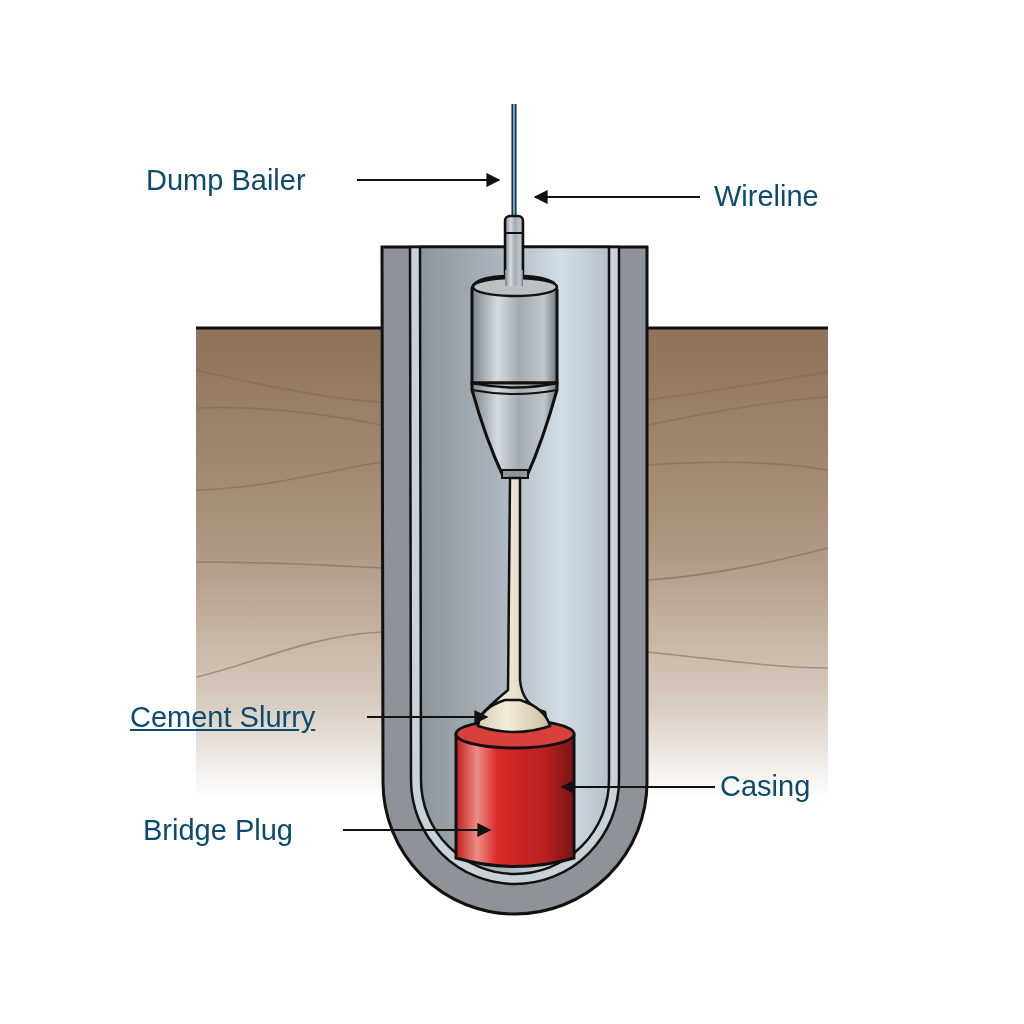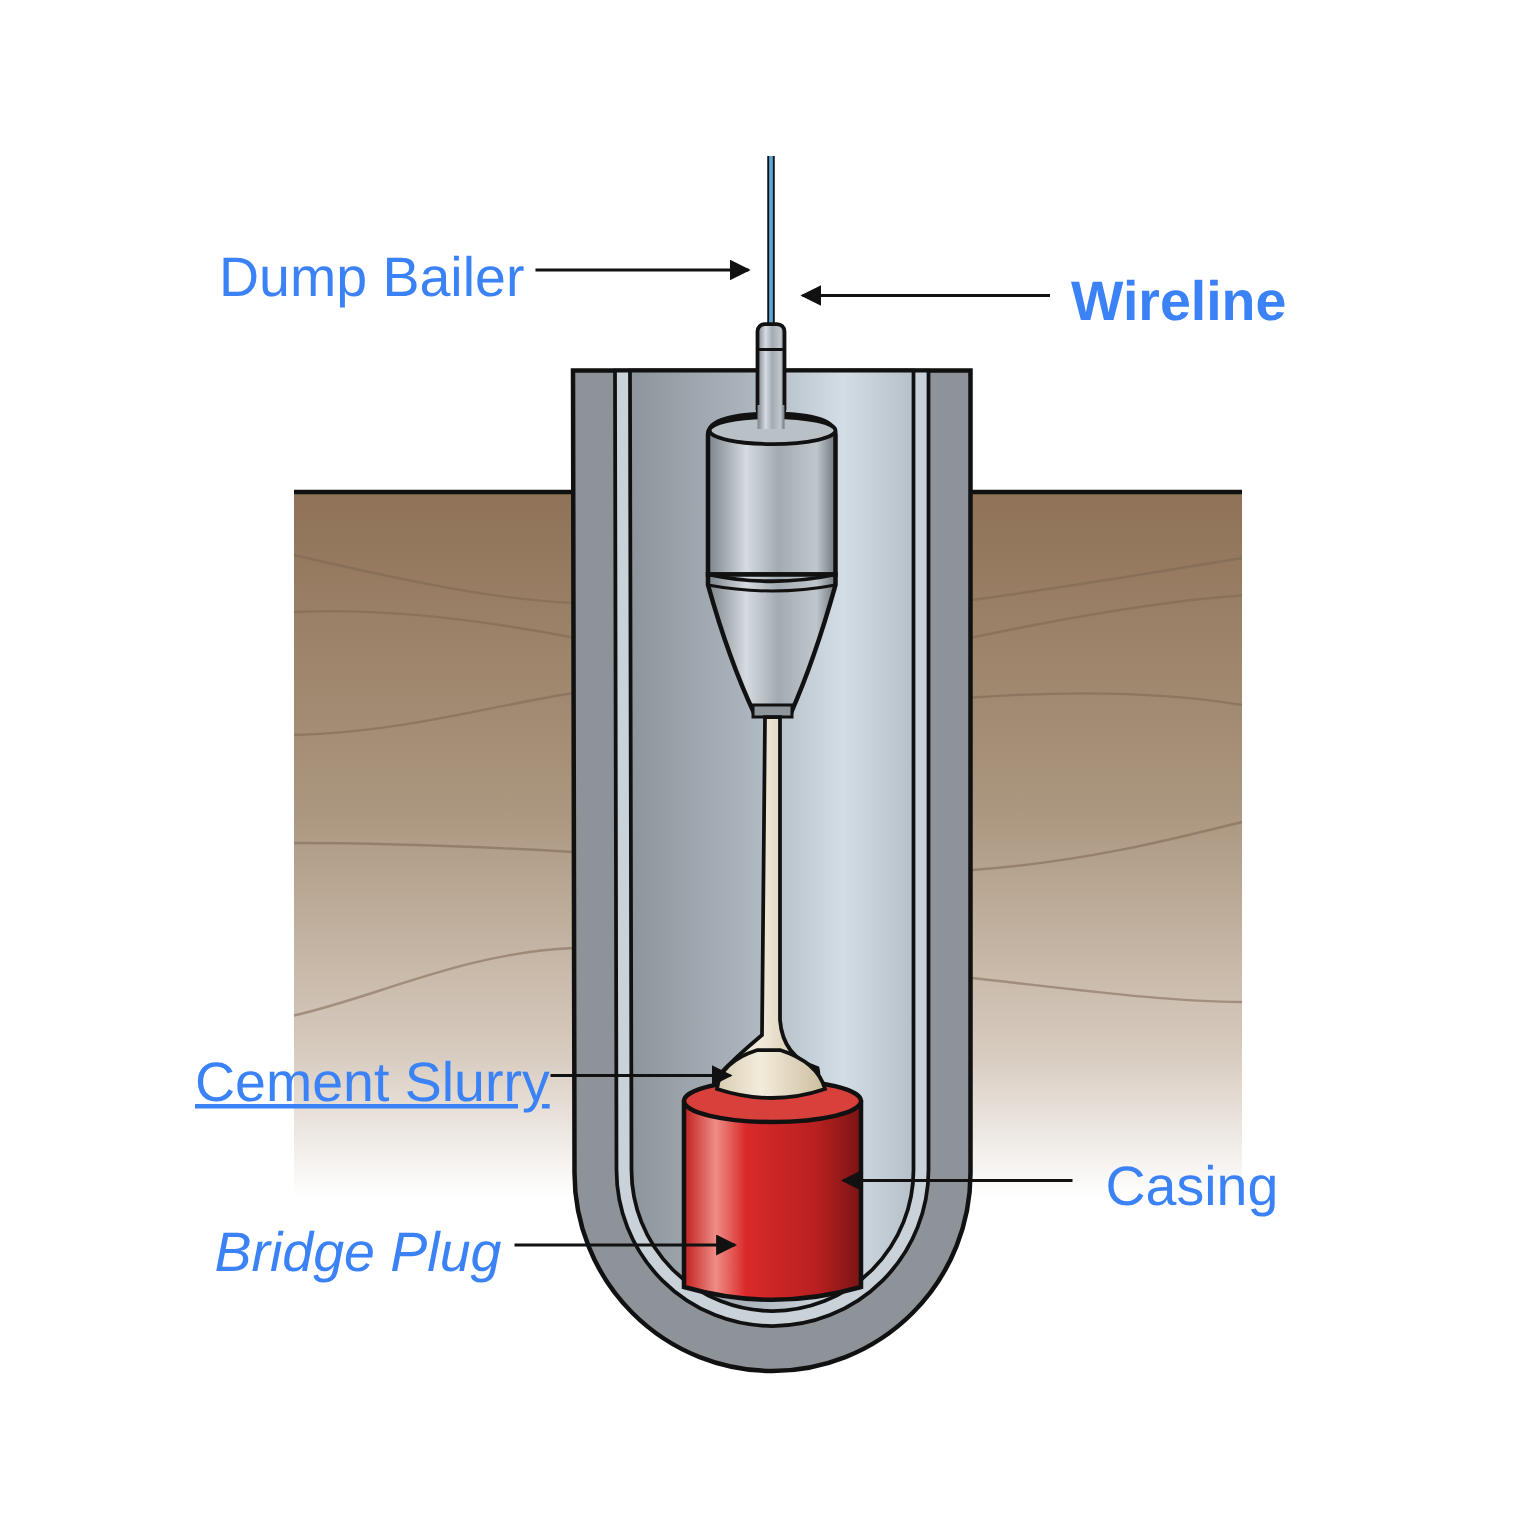"Dump Bailer" .label { color: #3b82f6 -> #0c4a6e; font-size: 37px -> 29px }
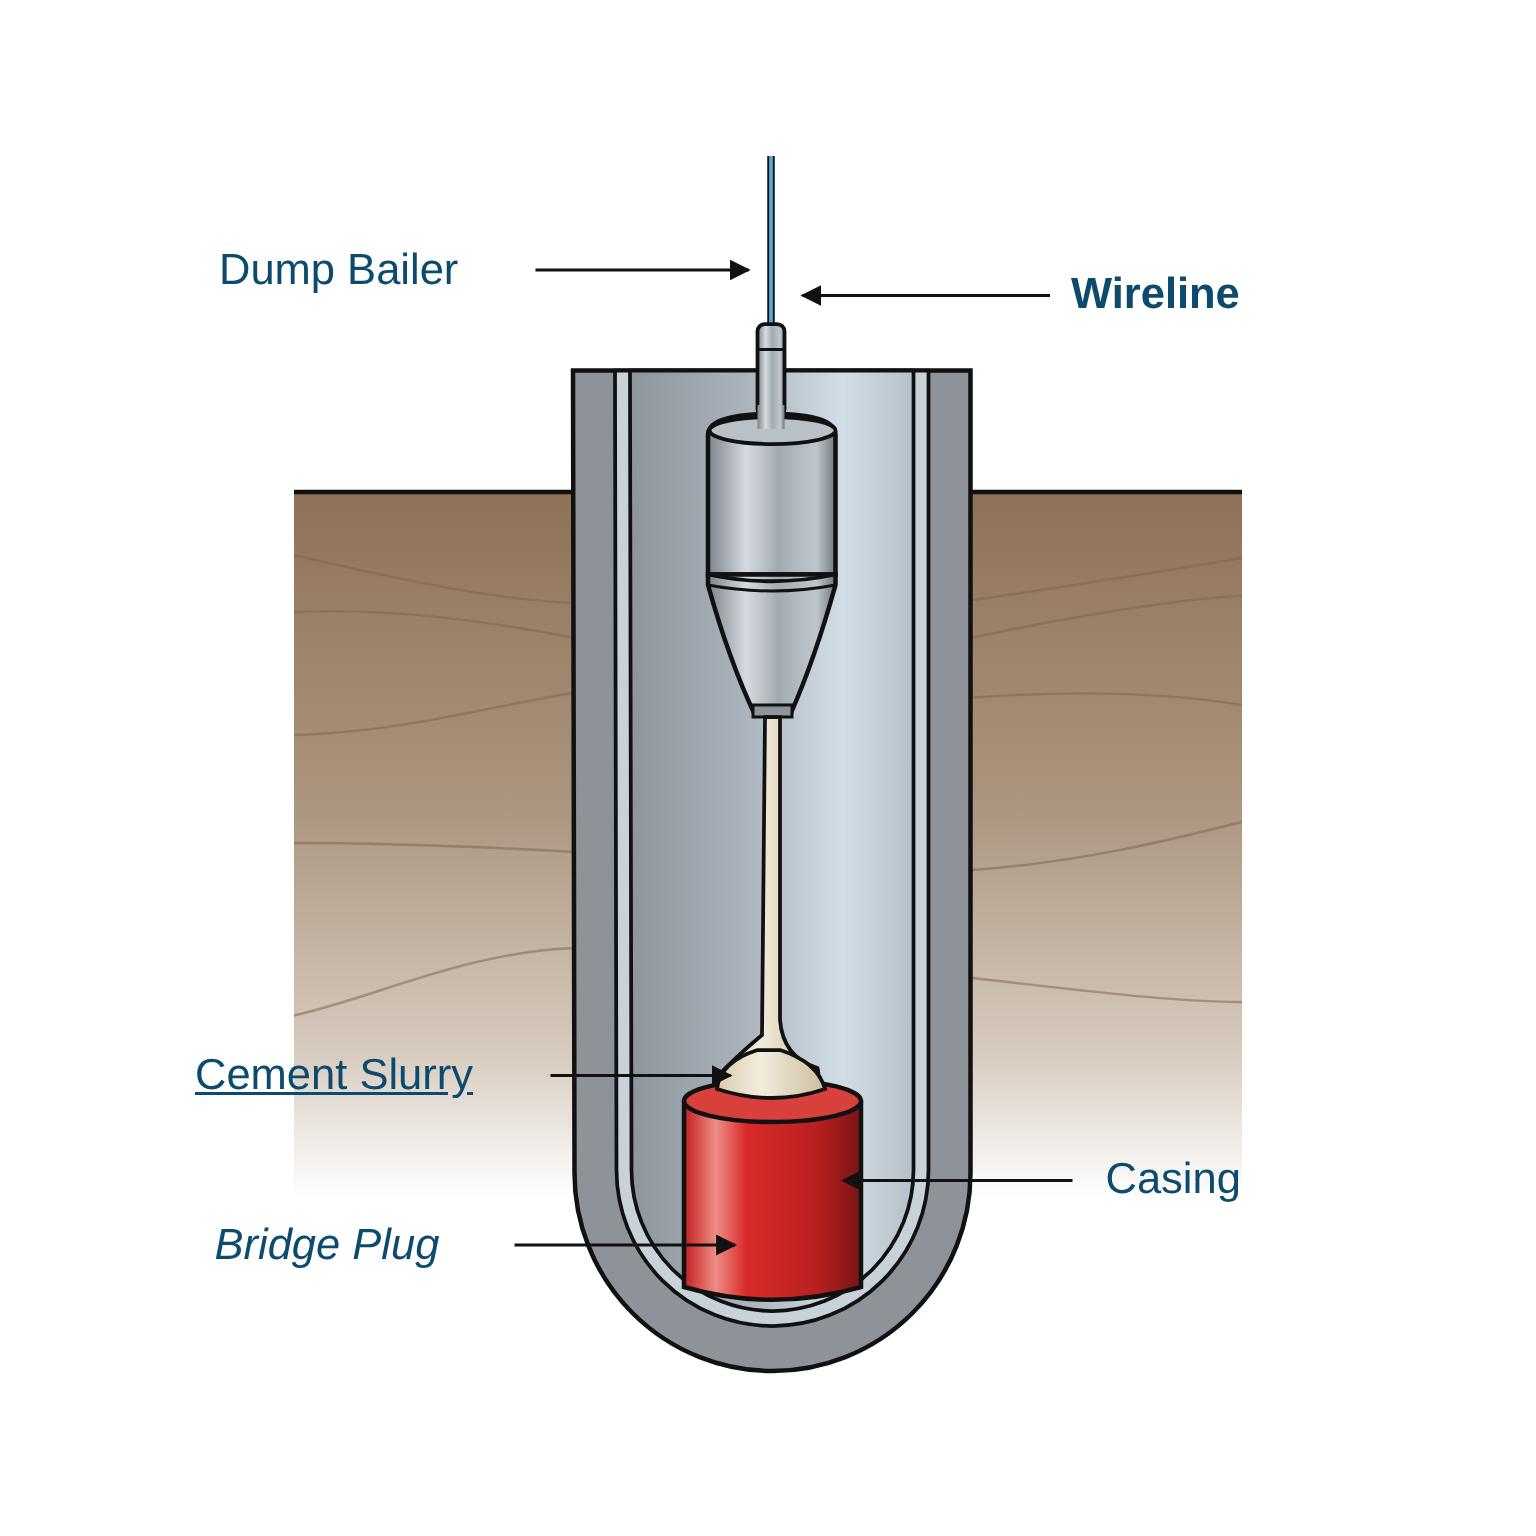"Wireline" div.label { font-weight: bold -> none }
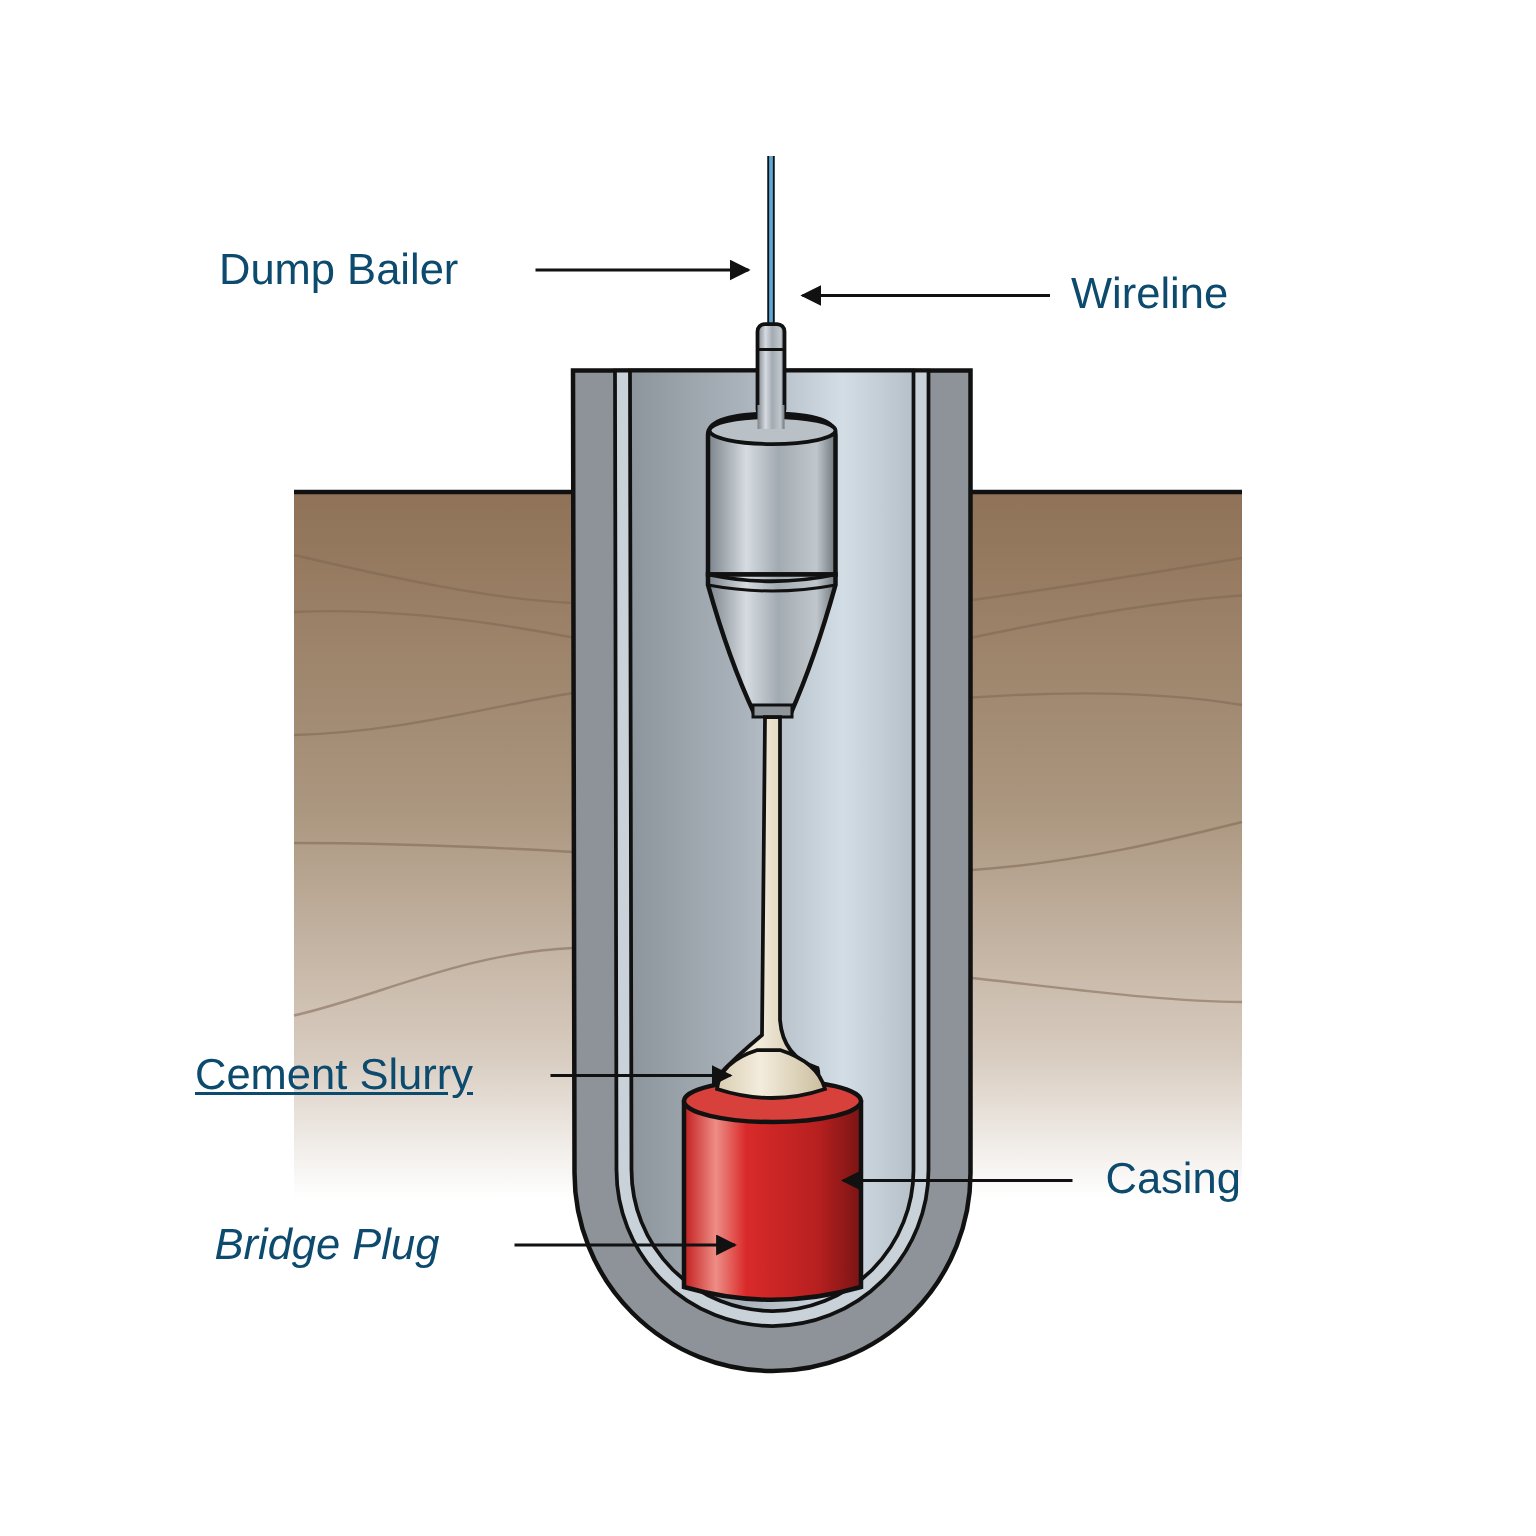"Casing" div.label { left: 737px -> 720px }
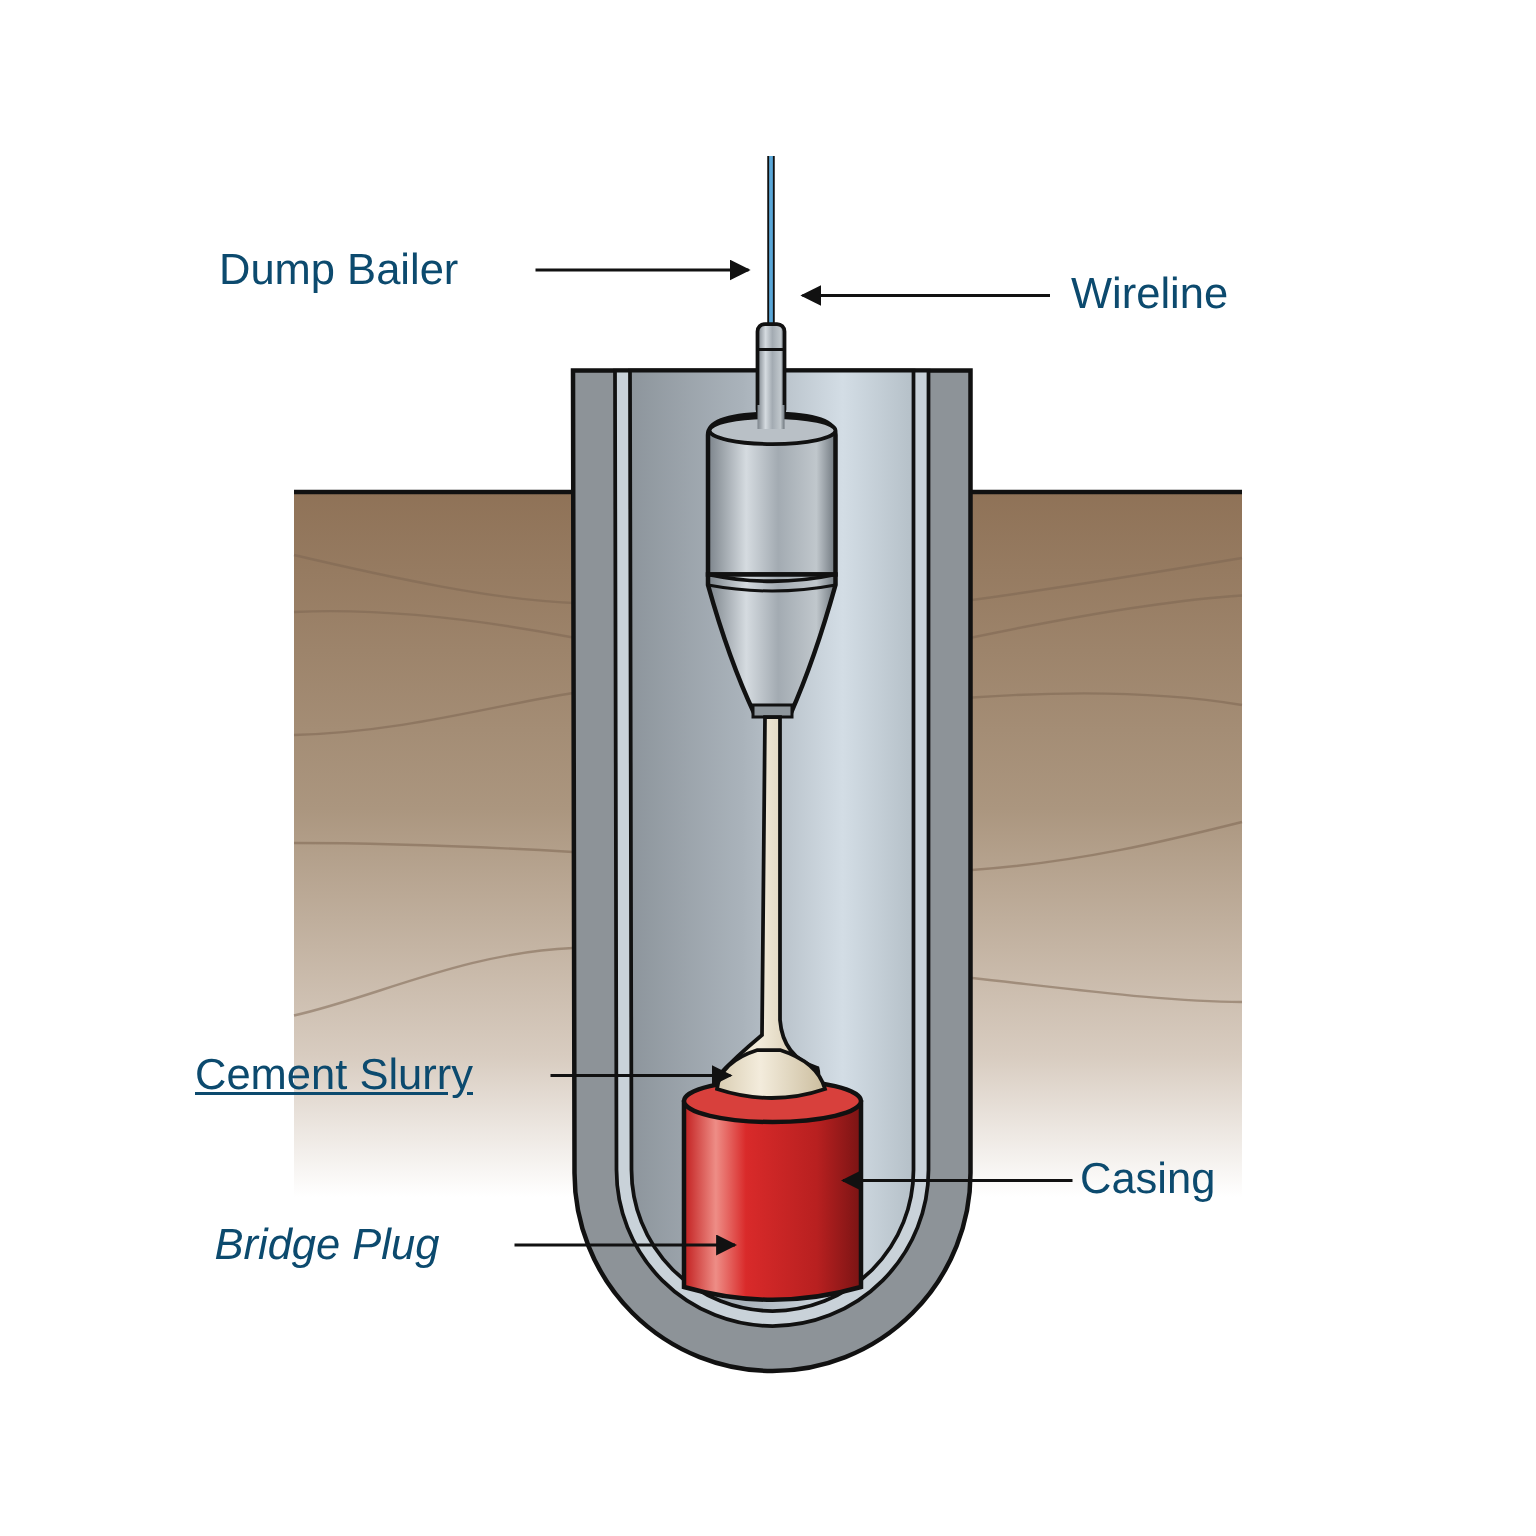"Bridge Plug" div.label { font-style: italic -> none }
